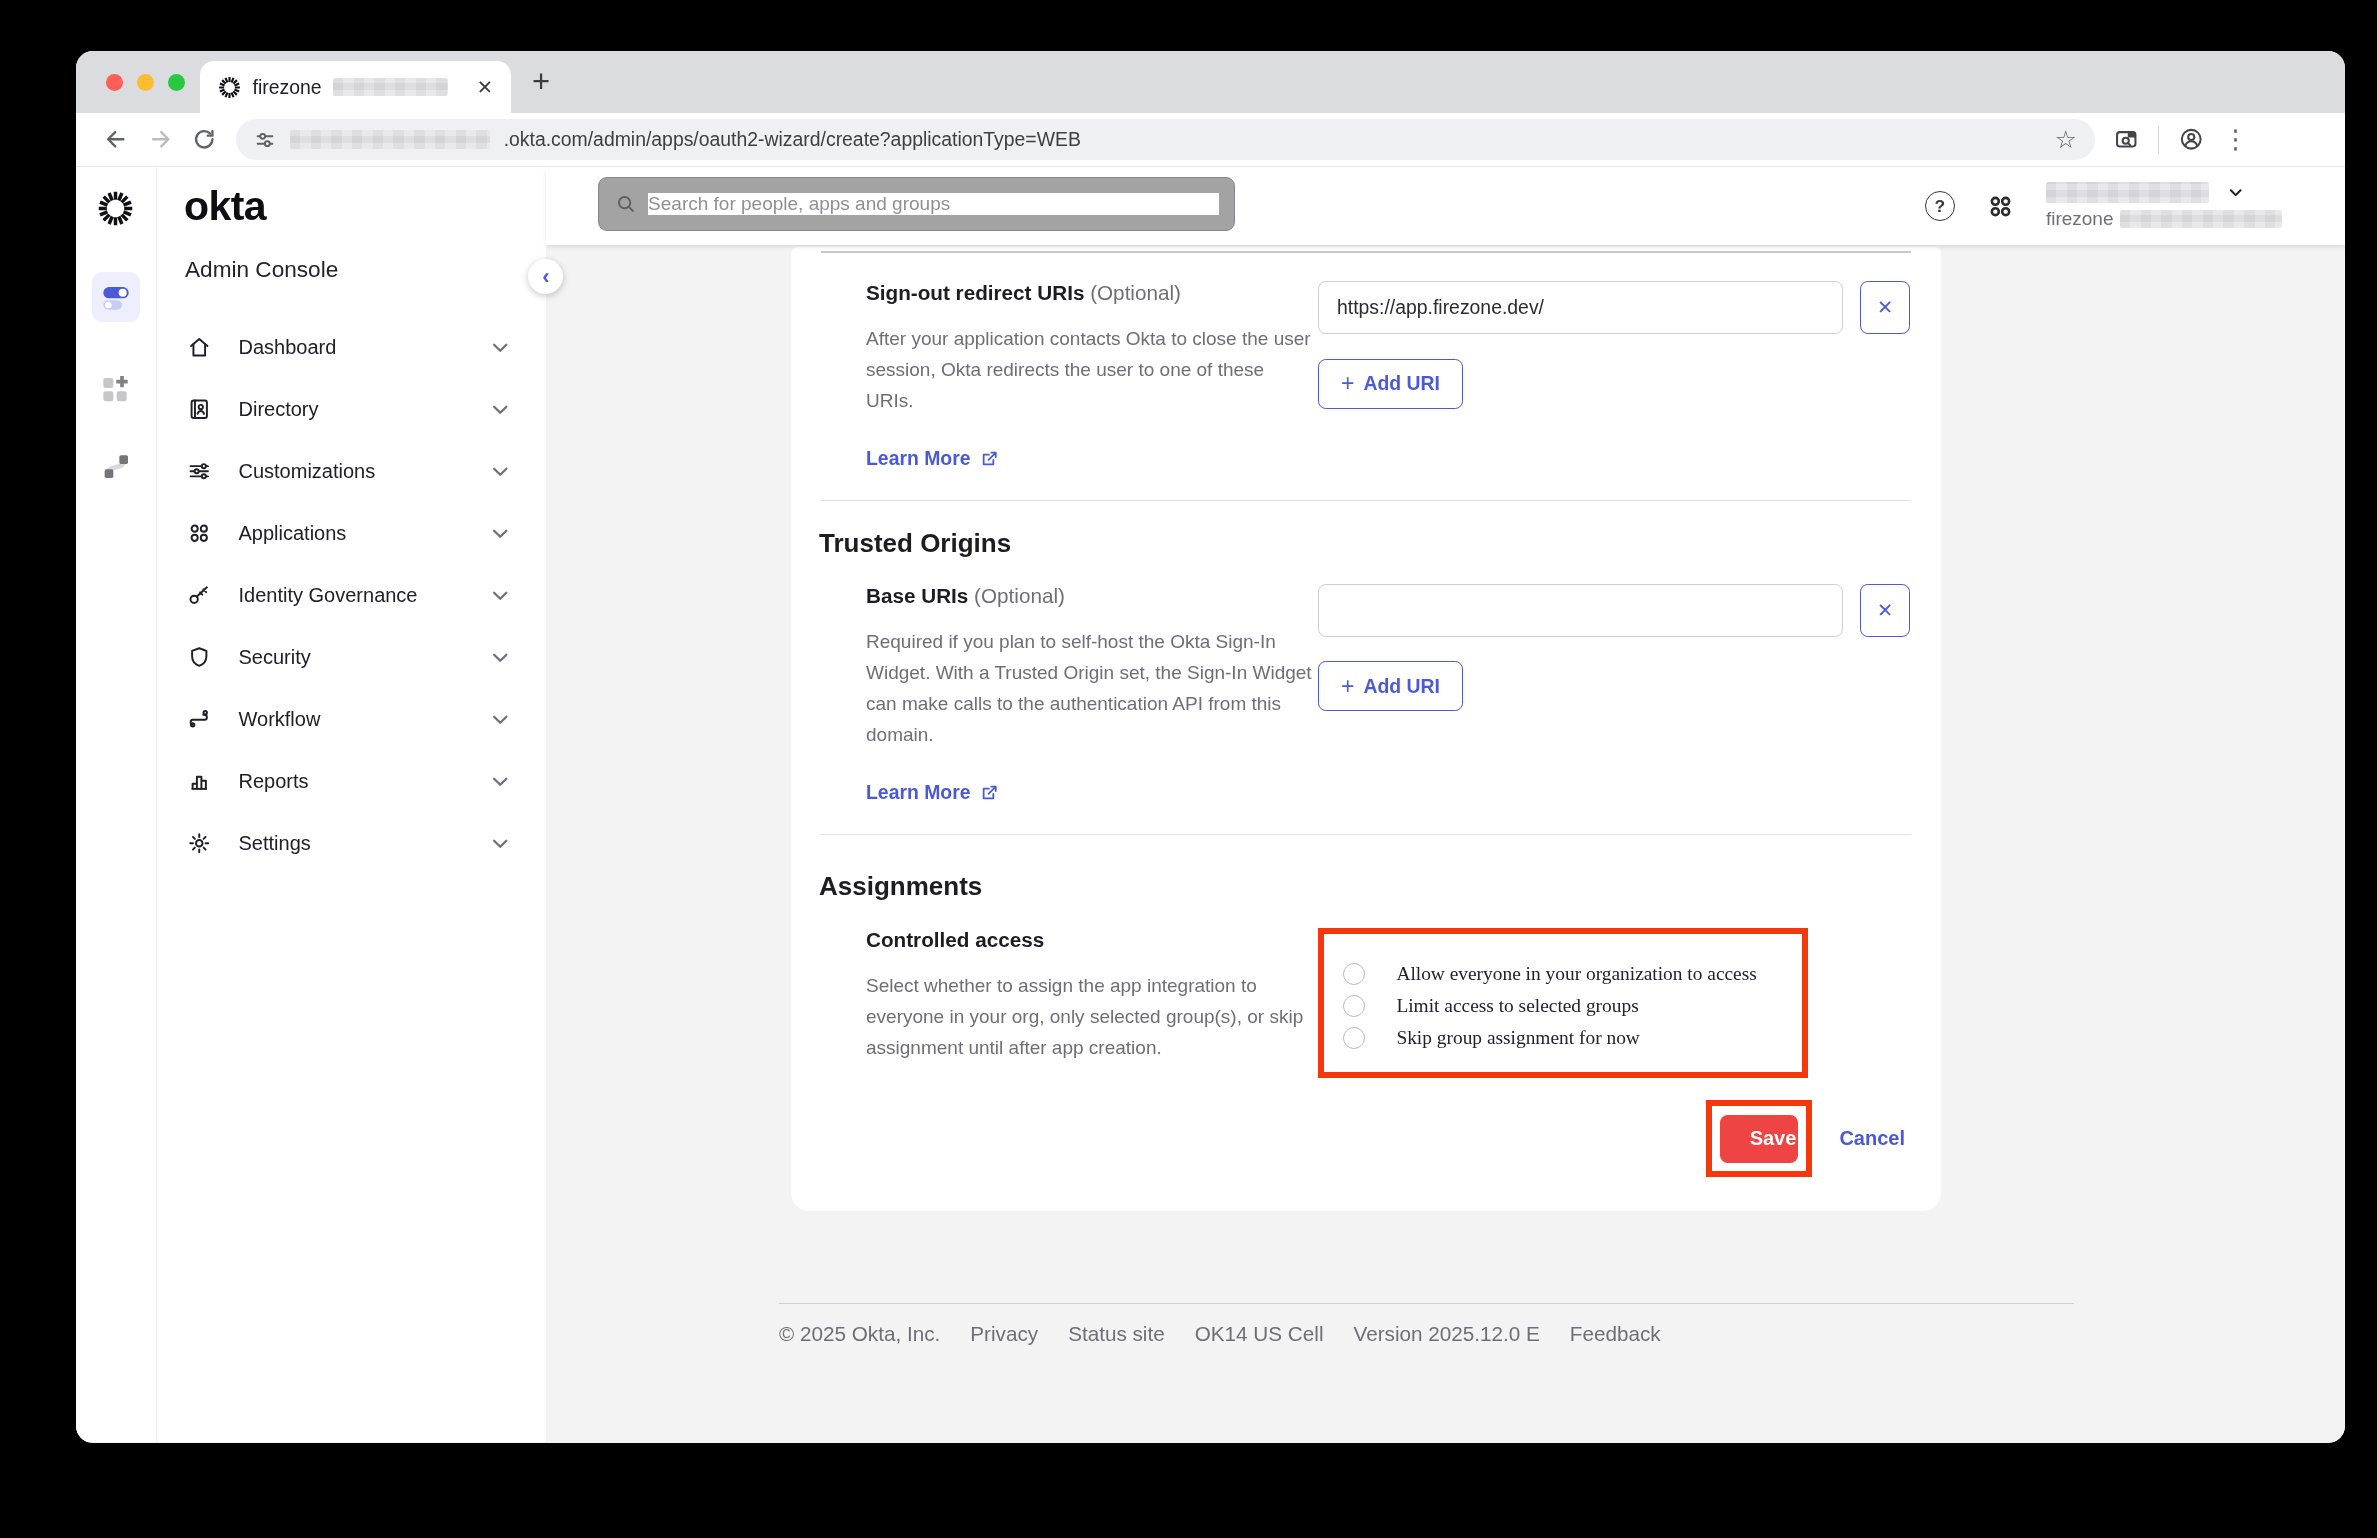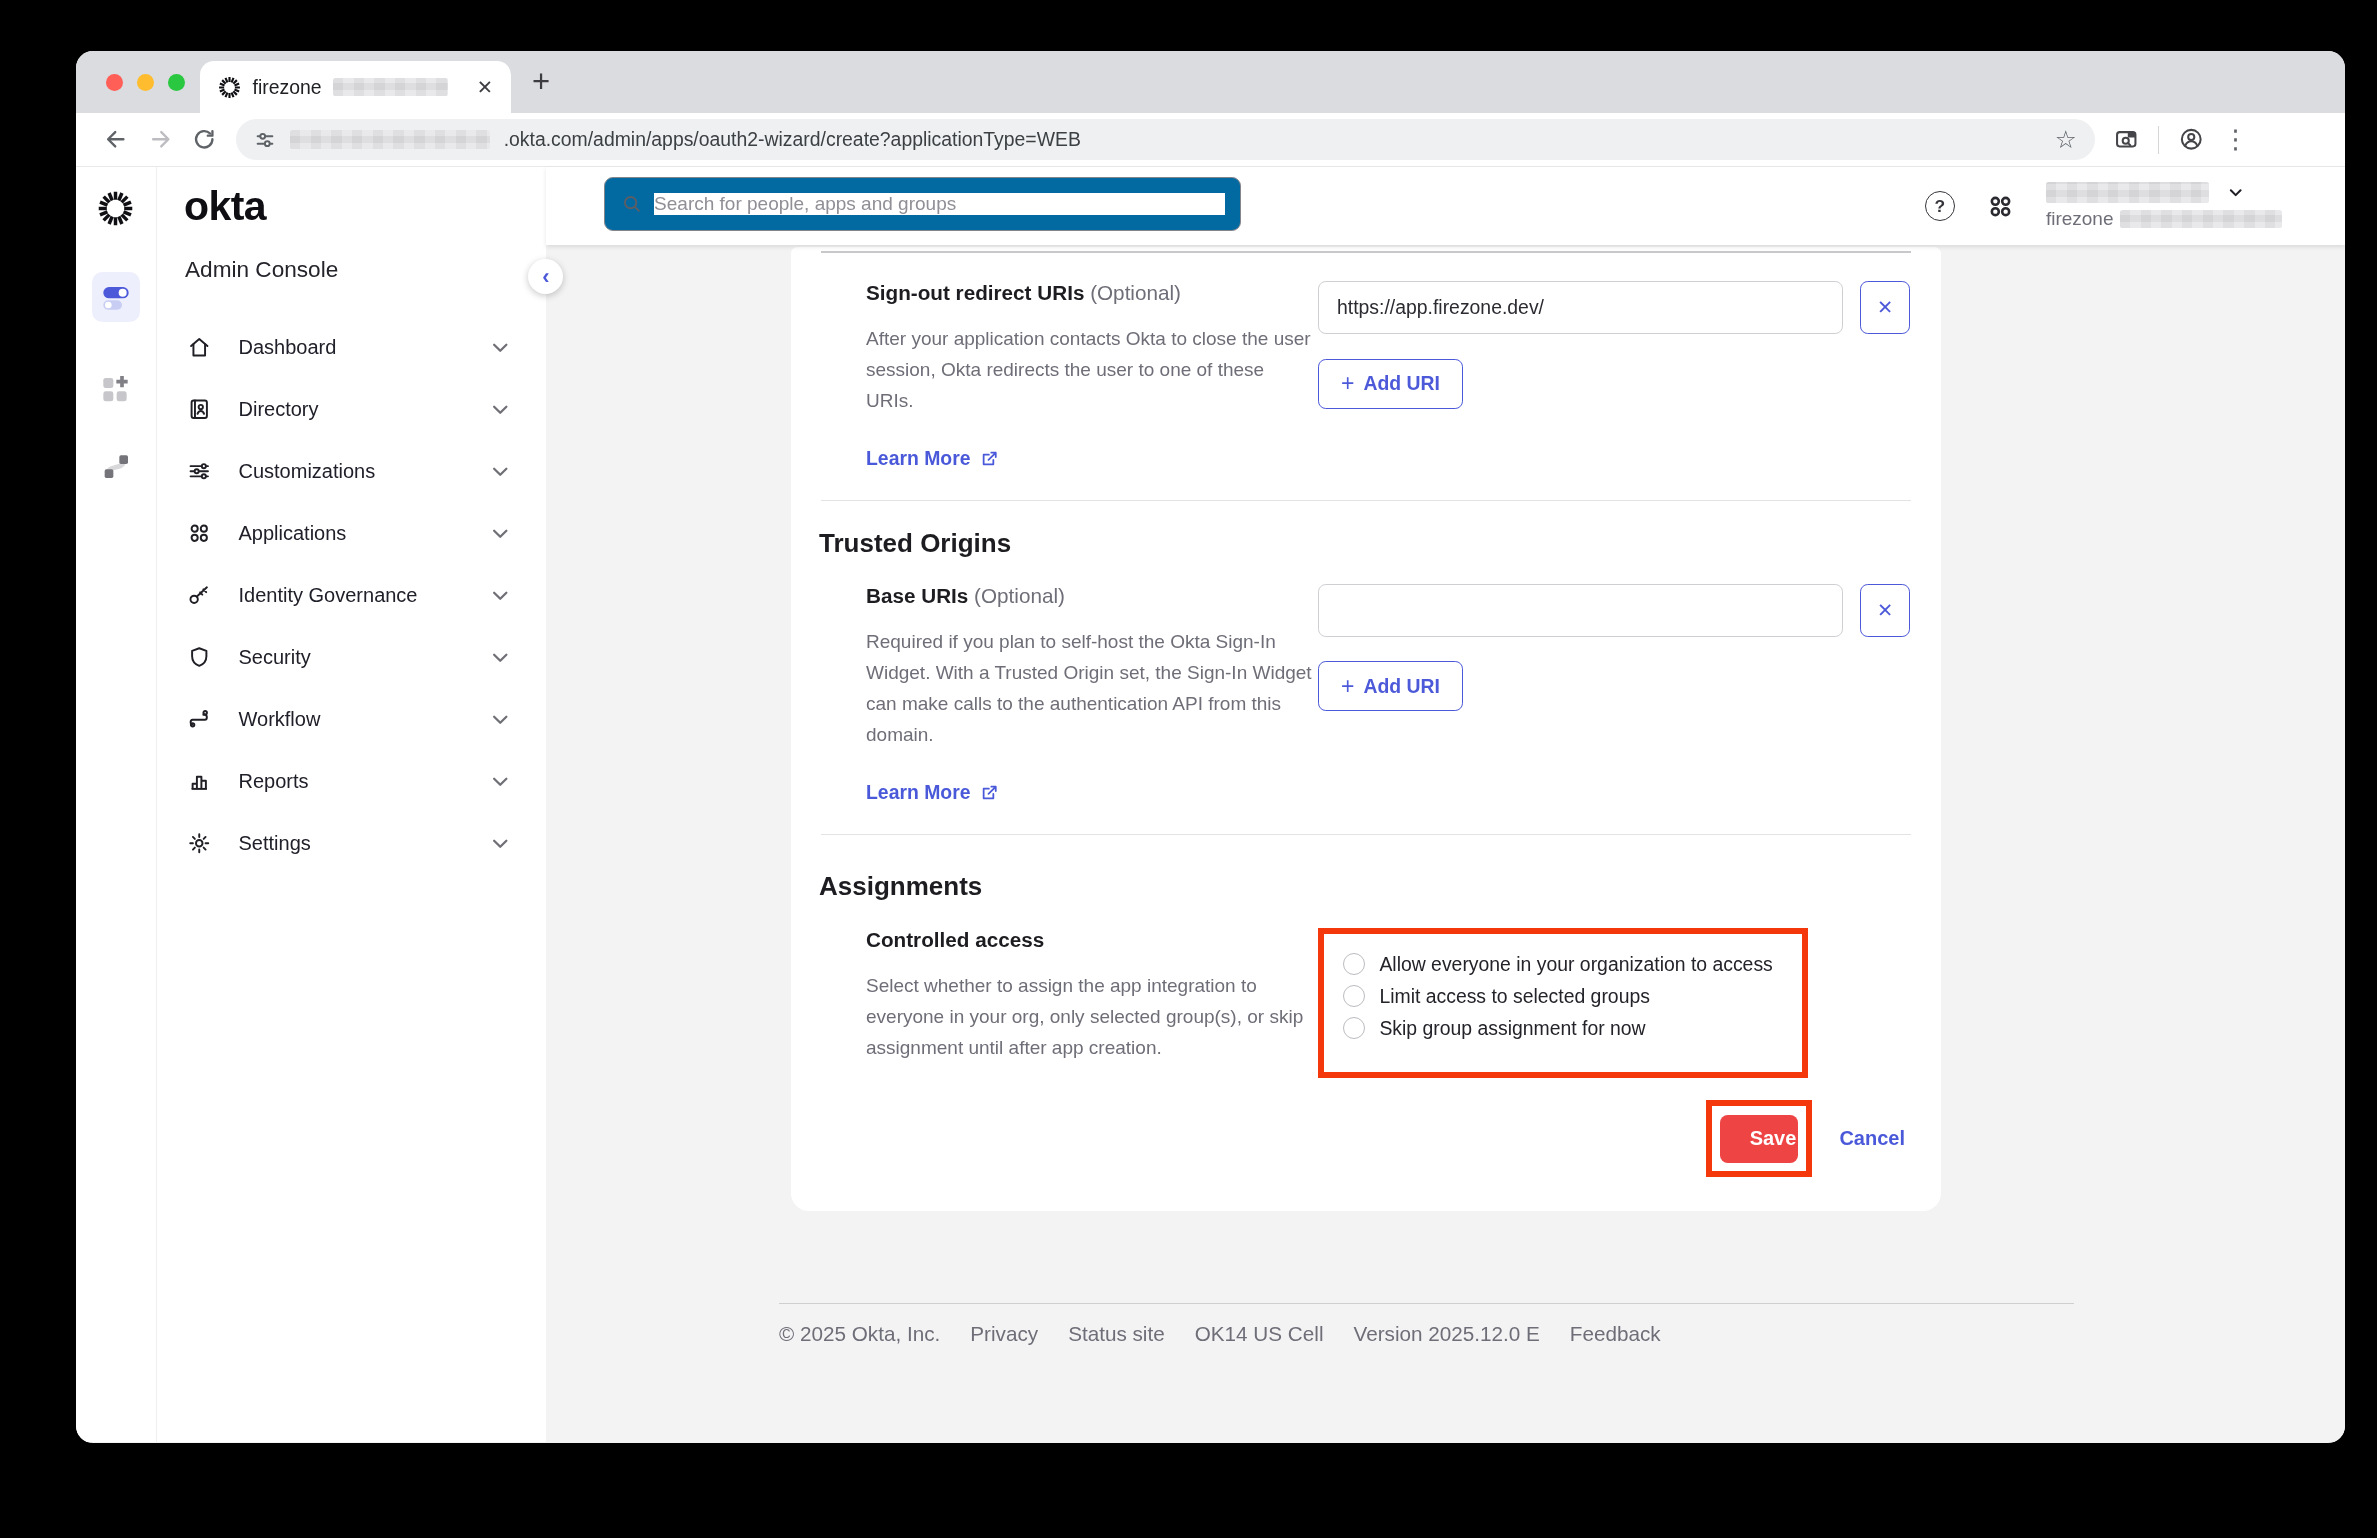"Search for people, apps and" .search { background: #0369a1 -> #a3a3a3; left: 58px -> 52px }
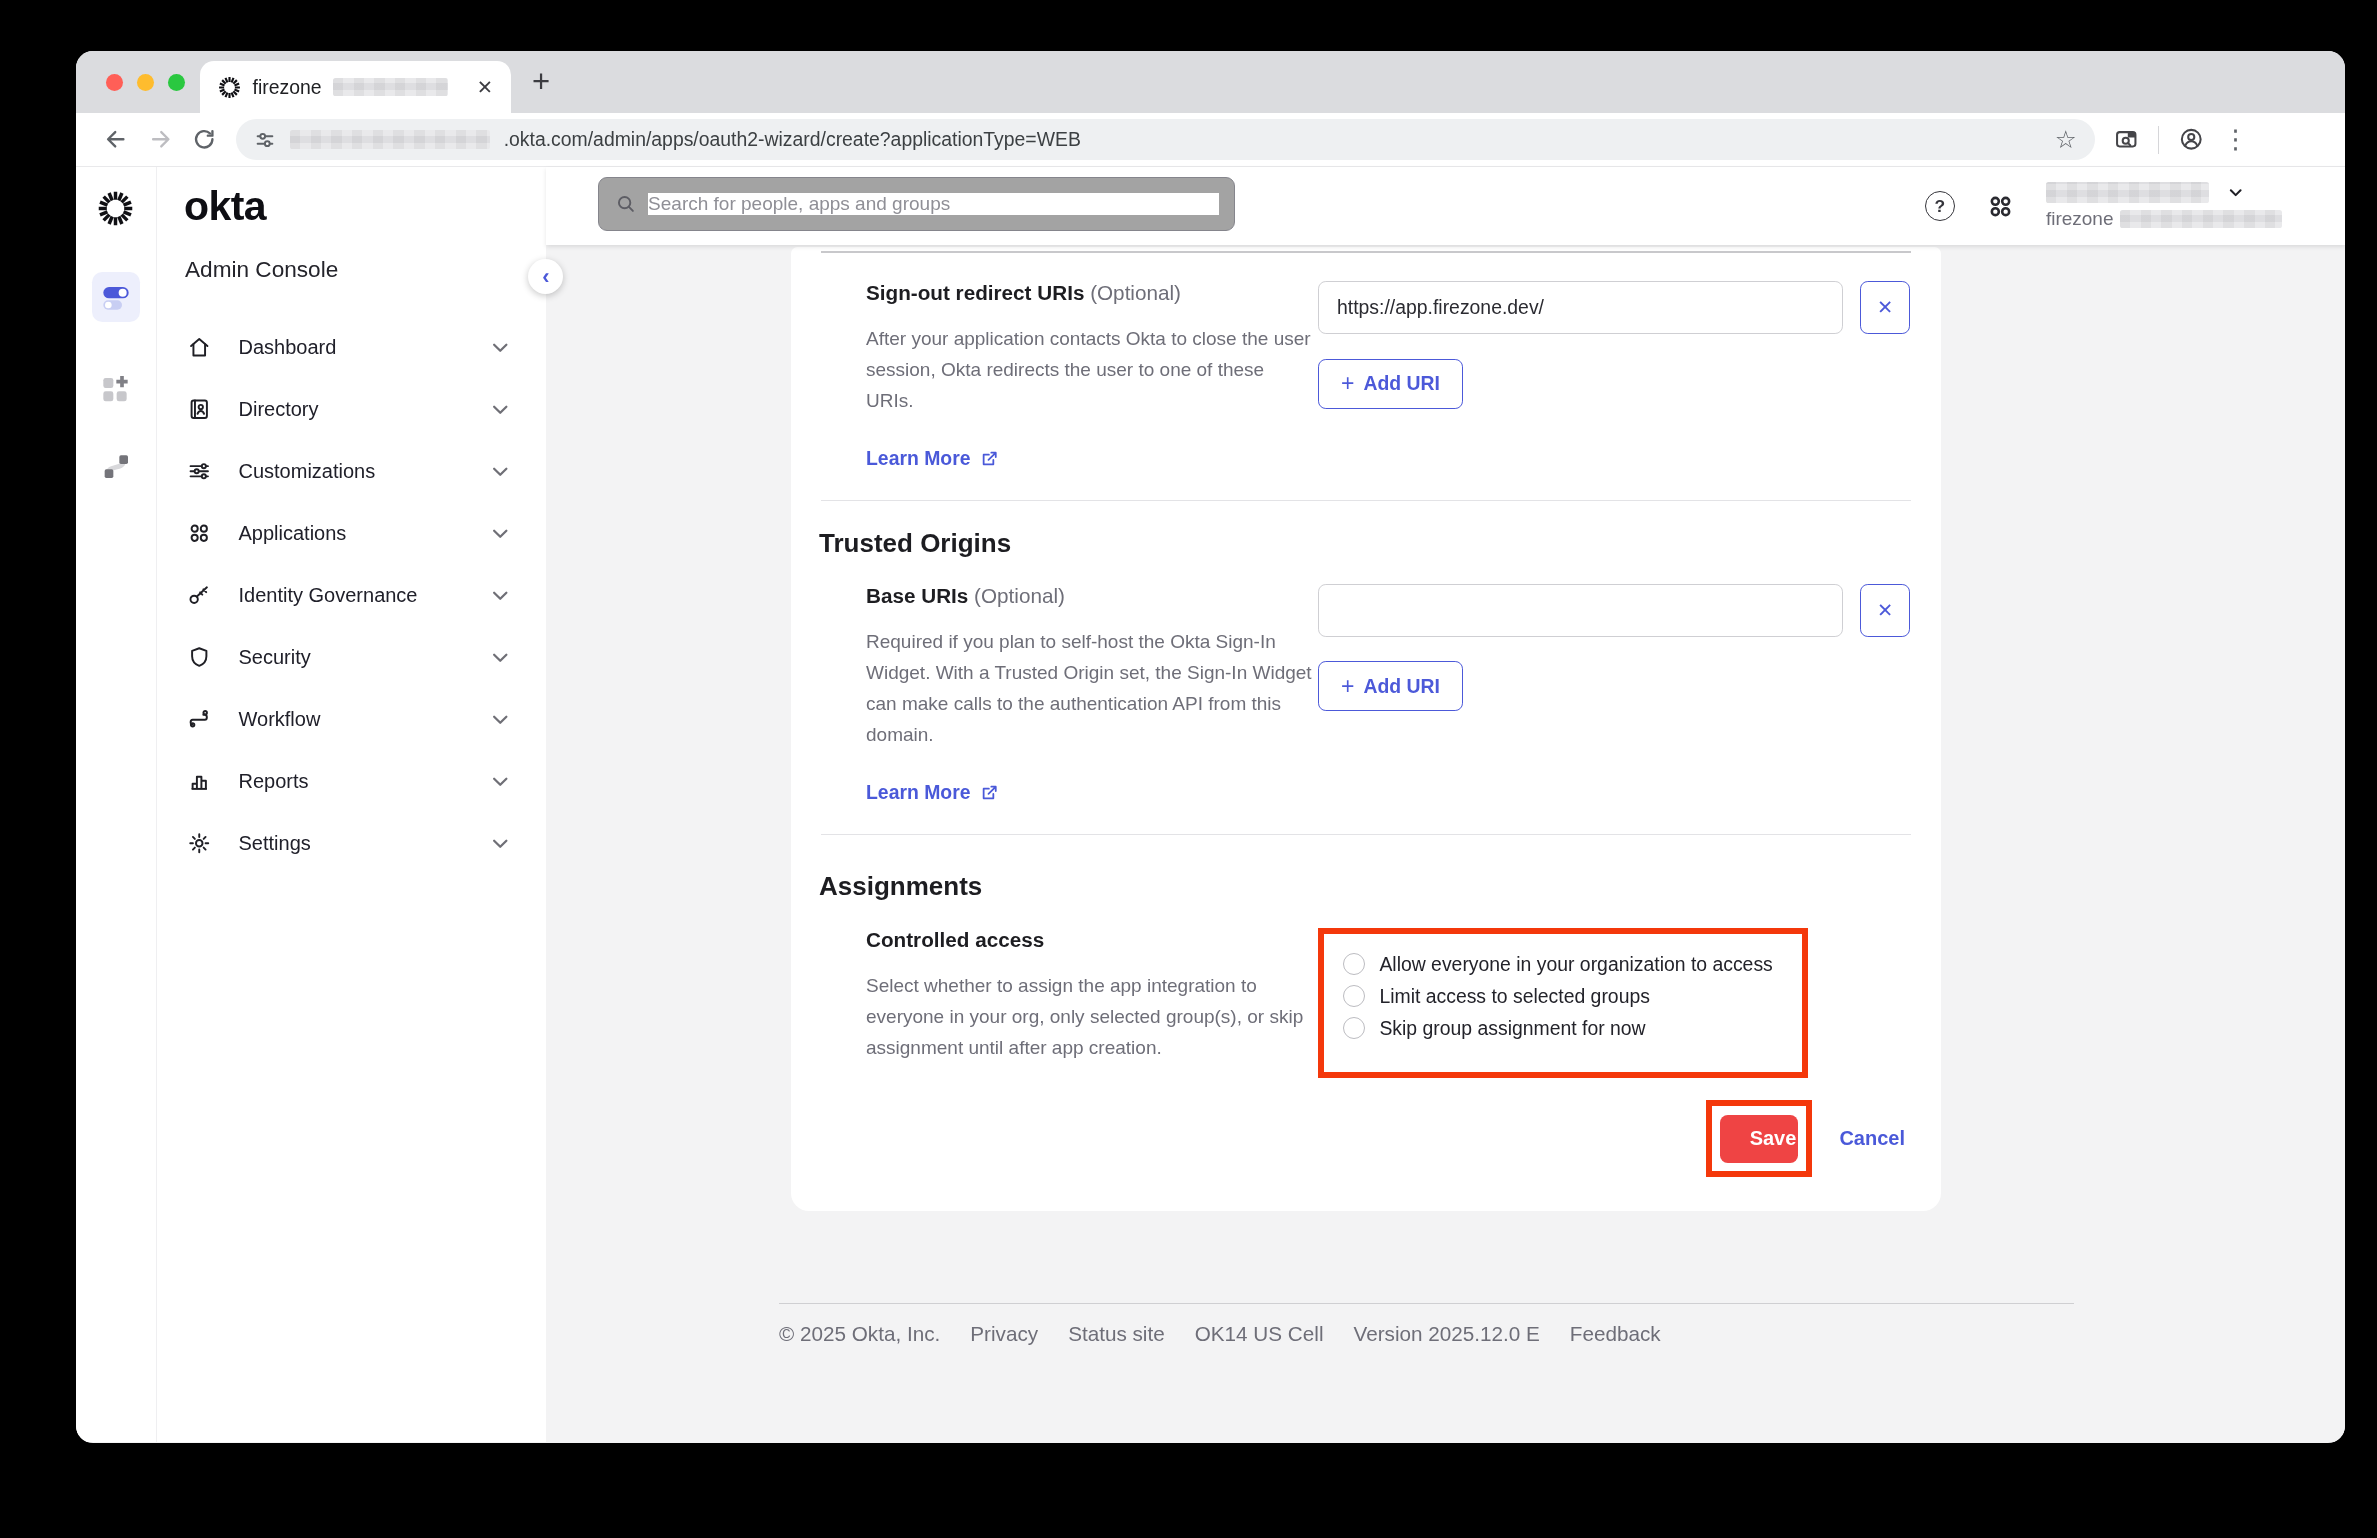"Allow everyone in your organization" .opt-row { align-items: flex-start -> flex-end; font-family: none -> Liberation Serif, serif; gap: 14px -> 31px }
